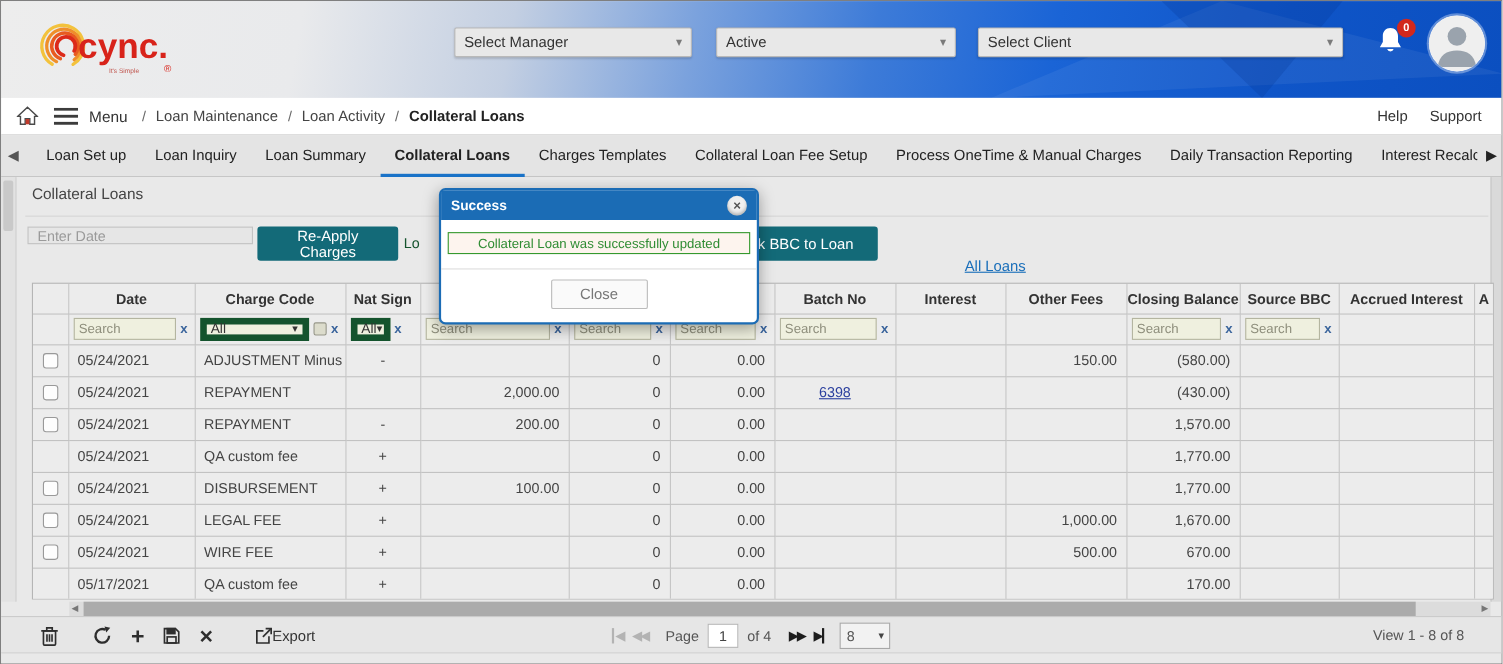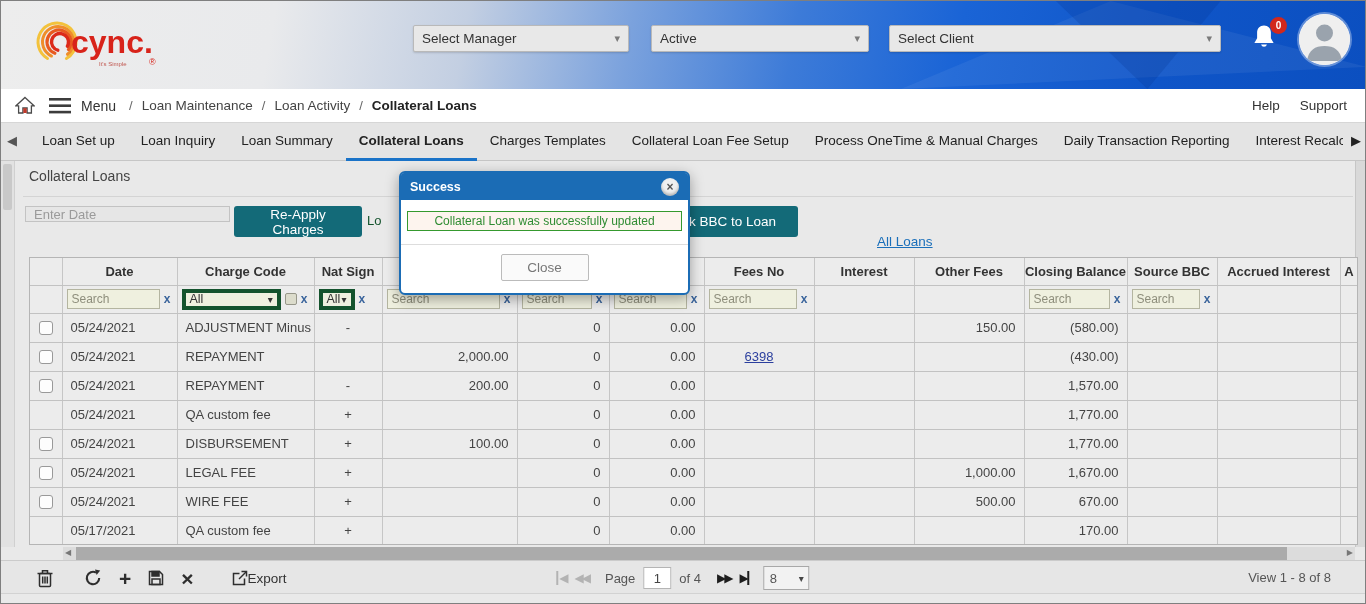"Fees No" th { text: Fees -> Batch }
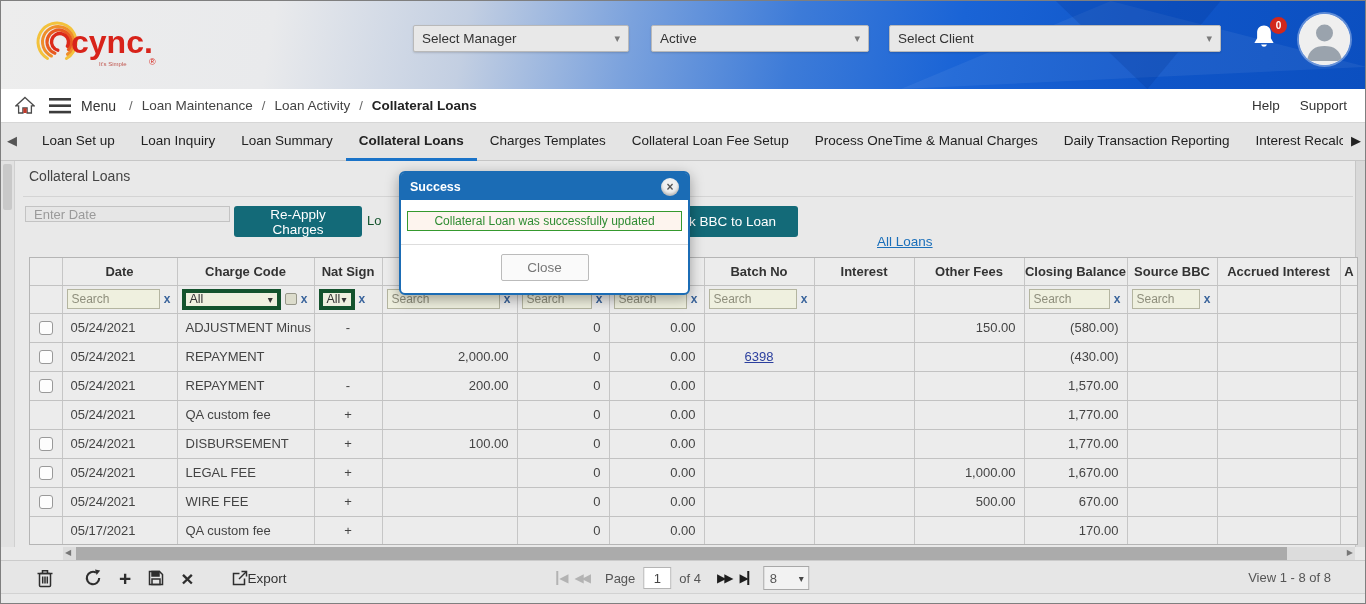"All" .selbox { border: 4px solid #14532d -> 6px solid #14532d }
